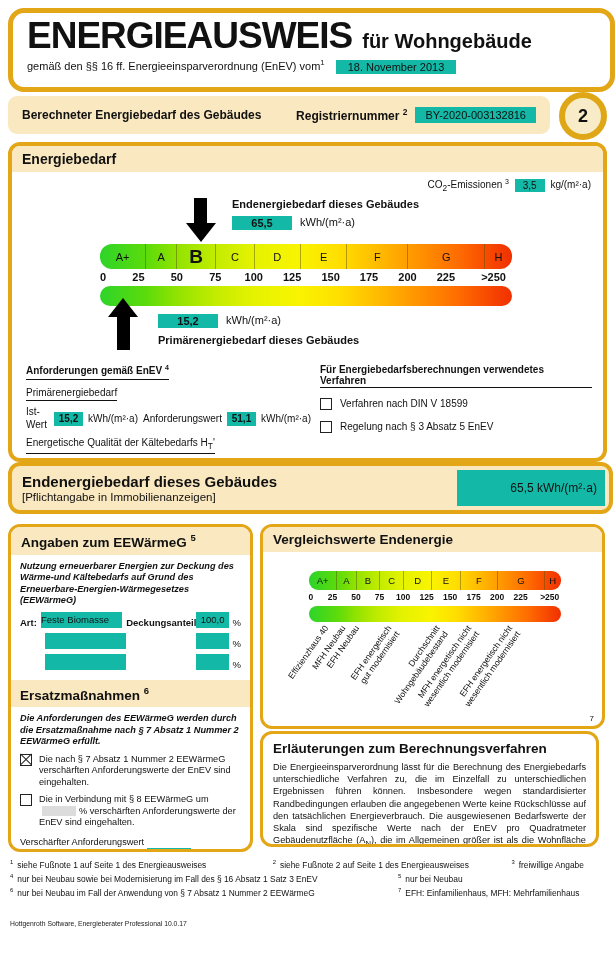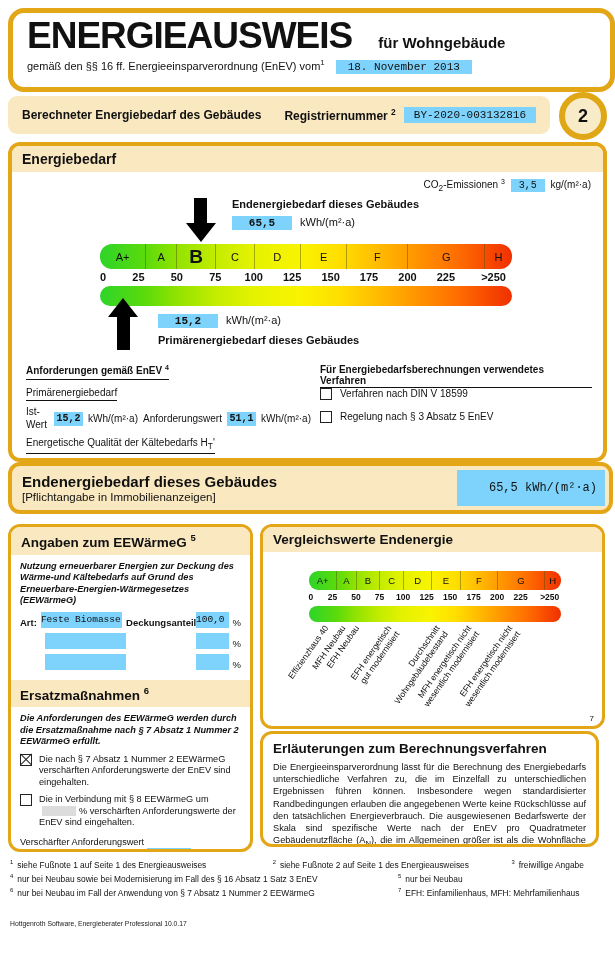"für Wohngebäude" .title-sub { font-size: 15px -> 20px; margin-left: 26px -> 10px }
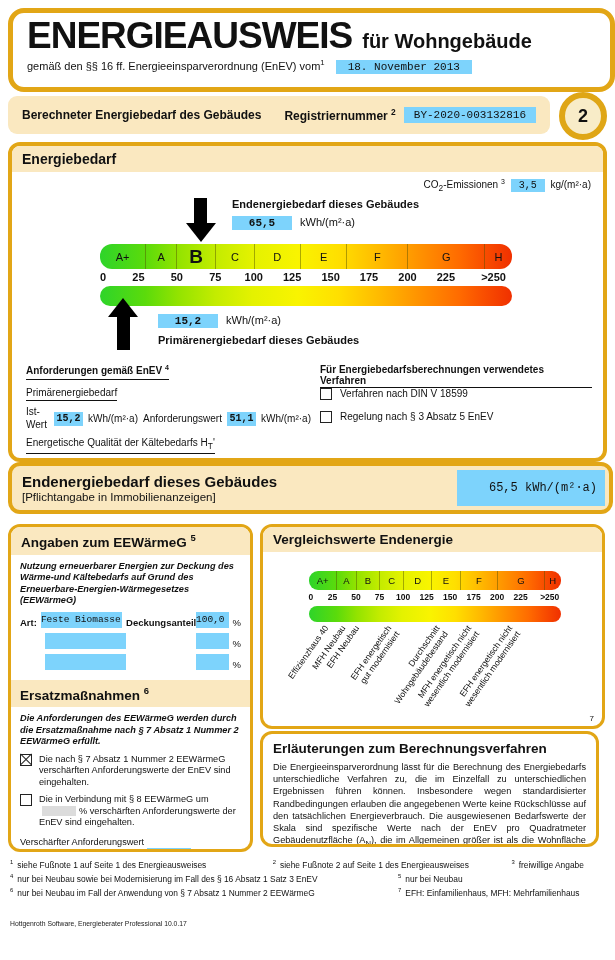"18. November 2013" .gbox { background: #7dd3fc -> #14b8a6; font-family: Liberation Mono, monospace -> none }
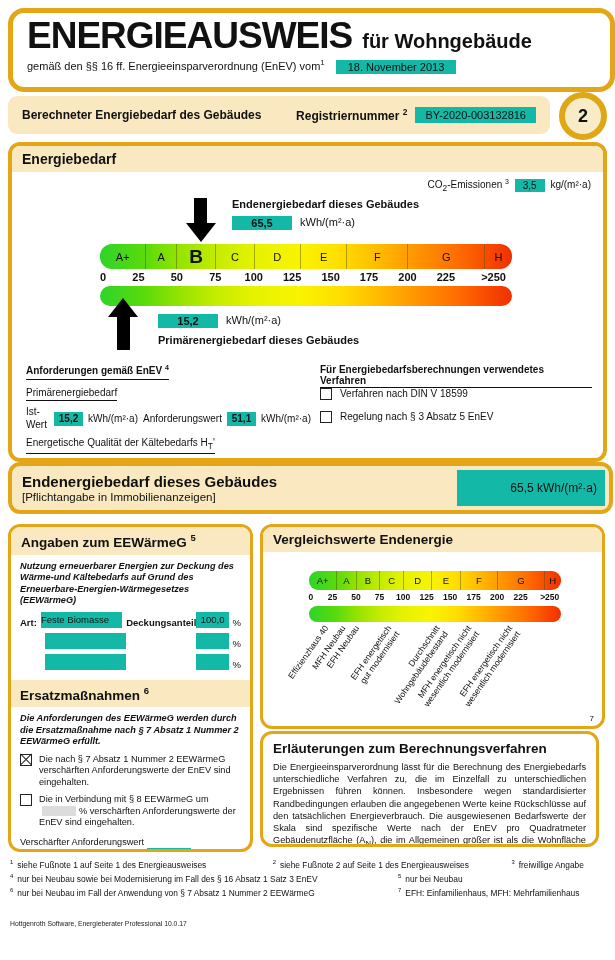"Für Energiebedarfsberechnungen" .anf-right .u-head { margin-bottom: 0 -> 10px }
